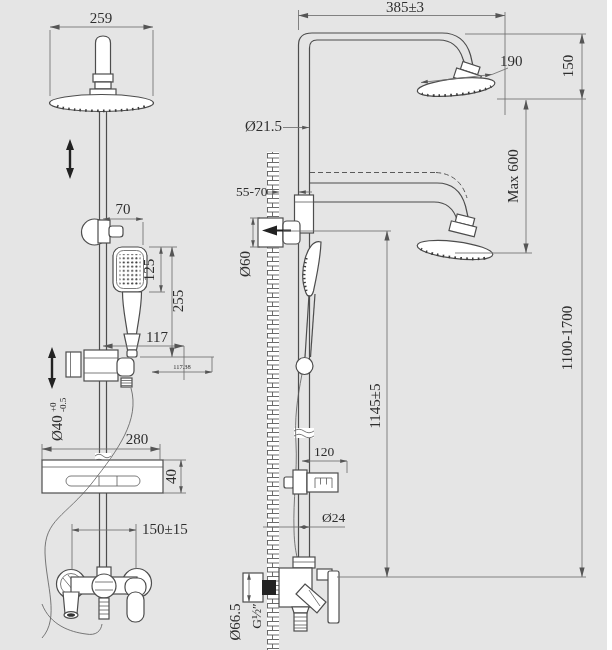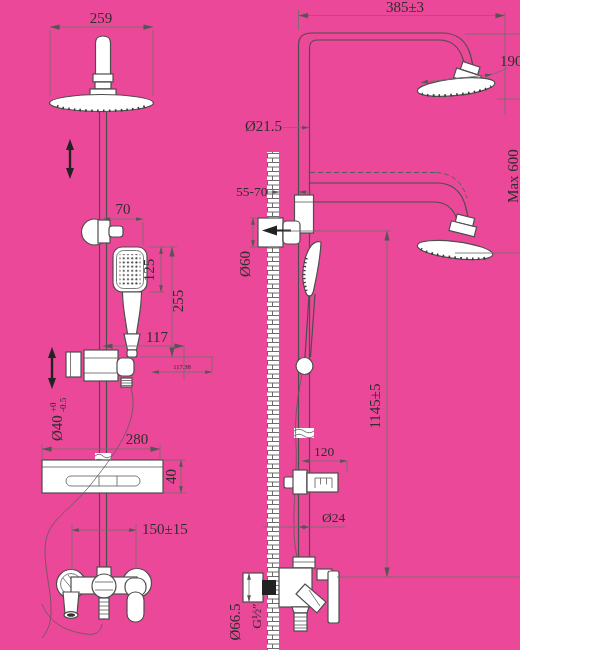"259" #stage { background: #ec4899 -> #e5e5e5; width: 520px -> 607px }
